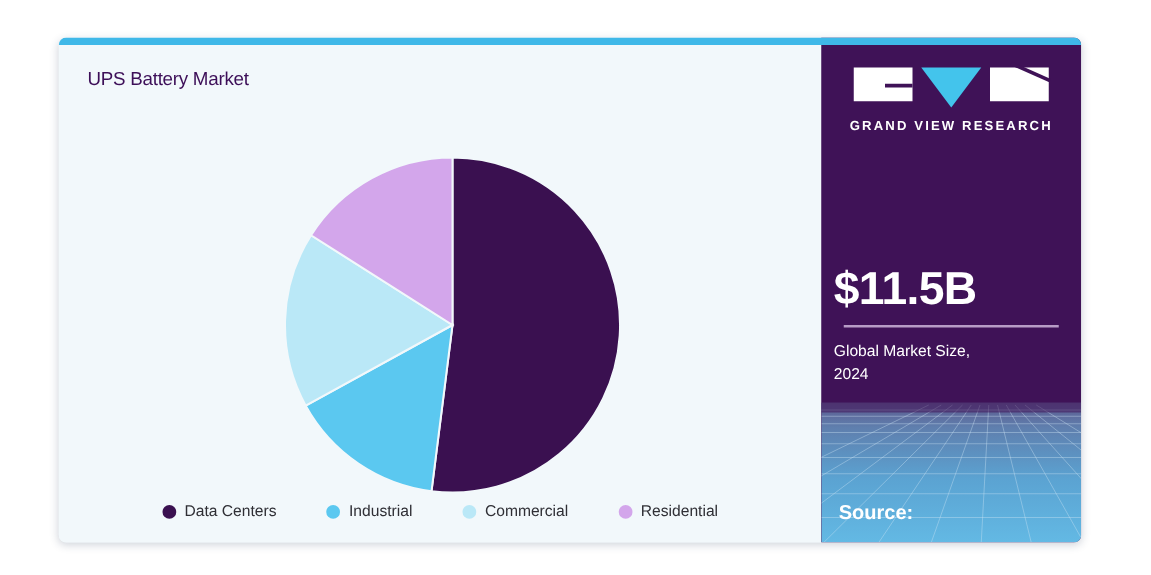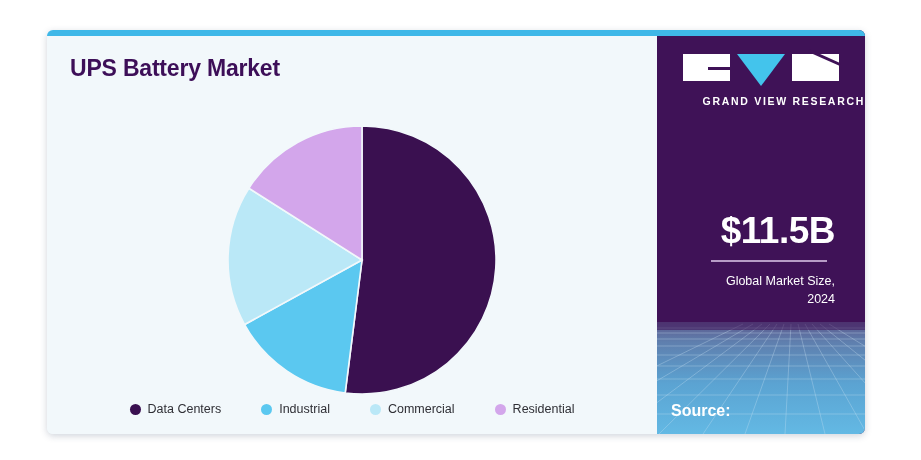"UPS Battery Market" .chart-title { font-size: 23px -> 15px; font-weight: bold -> normal }
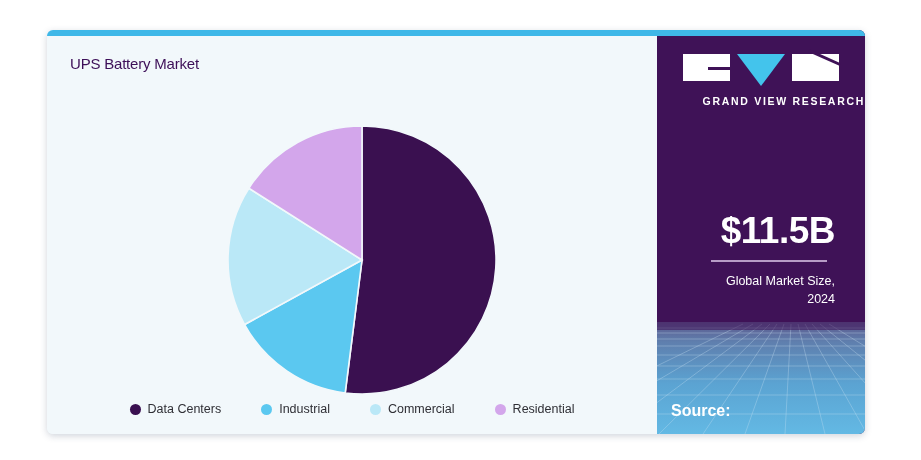"GRAND VIEW RESEARCH" .logo-block { text-align: right -> center }
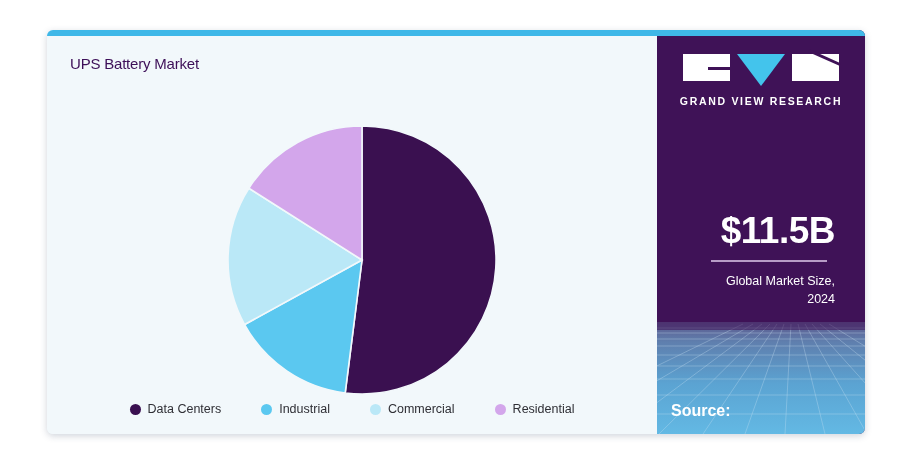"$11.5B" .stat-block { left: 16px -> 0; padding: 0 30px -> 0 10px; text-align: right -> left }
